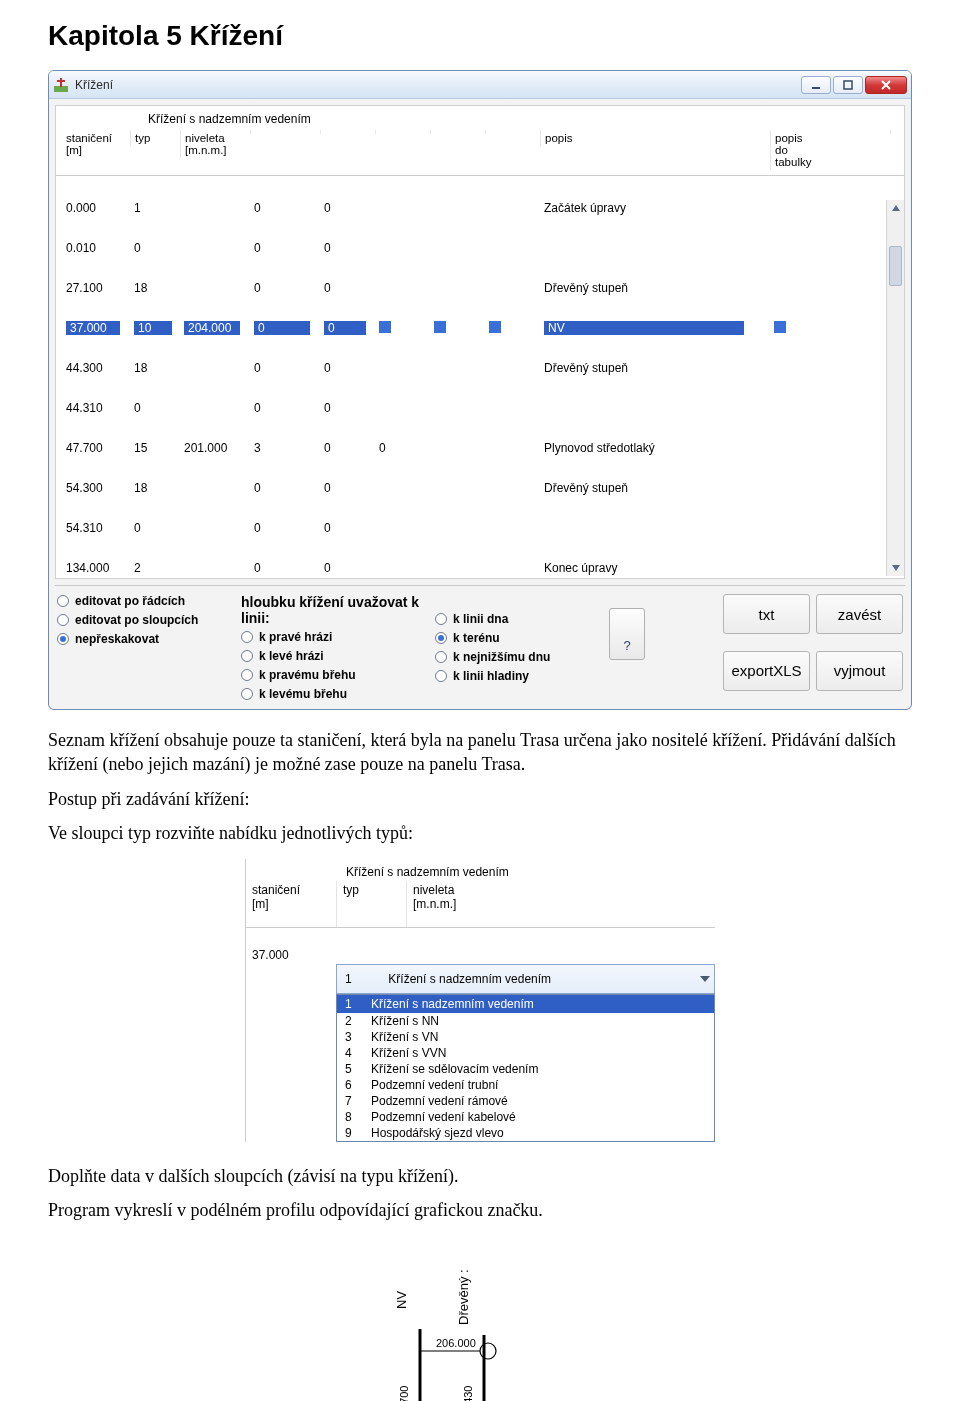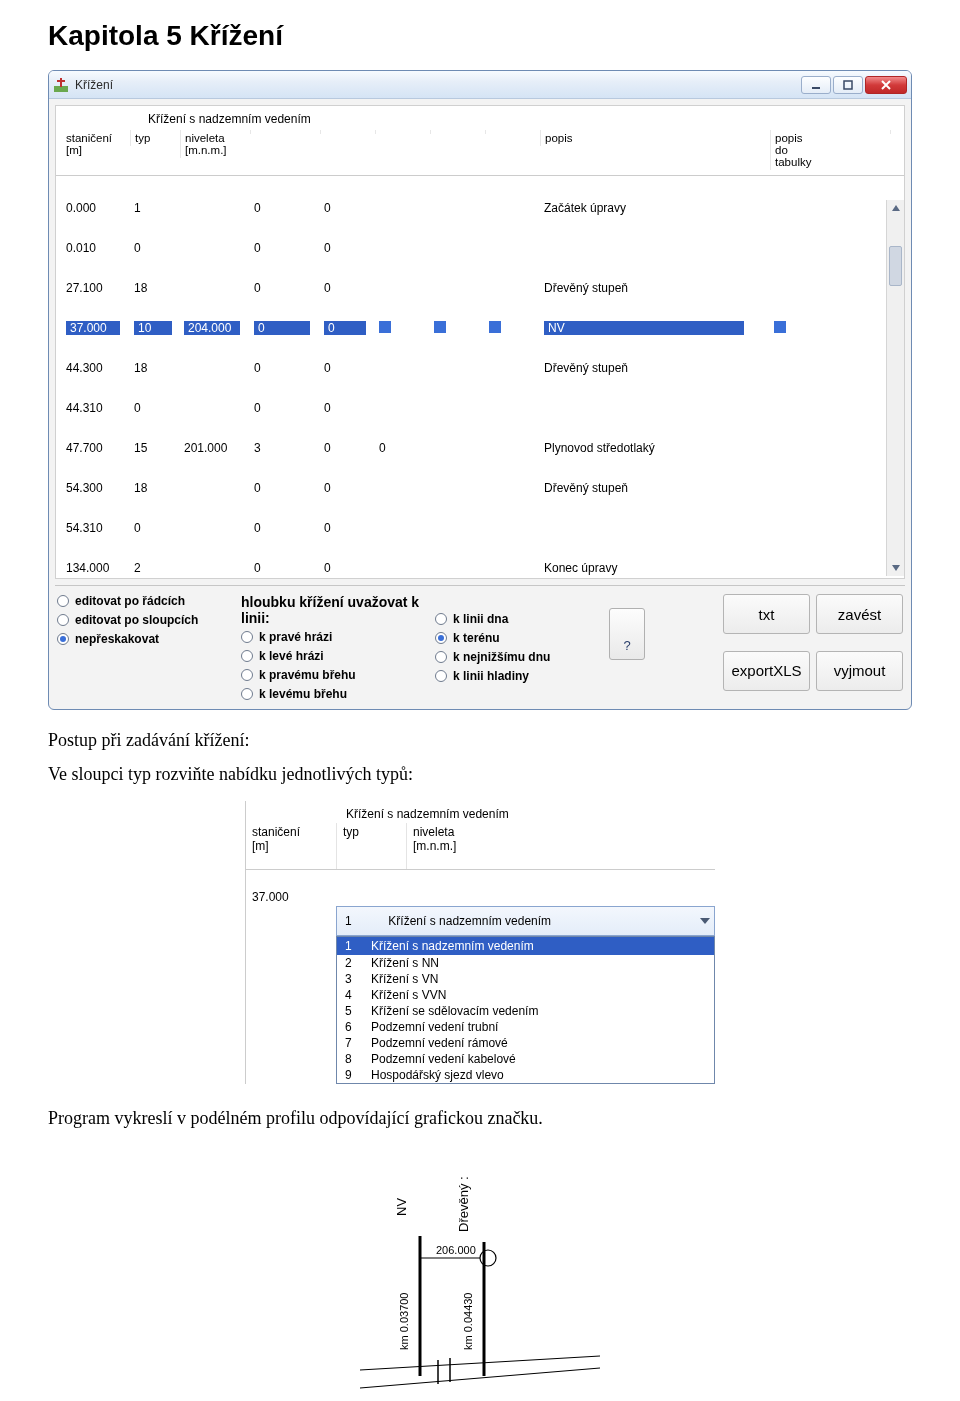"Seznam křížení obsahuje pouze ta" p.para { html: none -> <p>Seznam křížení obsahuje pouze ta staničení, která byla na panelu Trasa určena jako nositelé křížení. Přidávání dalších křížení (nebo jejich mazání) je možné zase pouze na panelu Trasa.</p> }
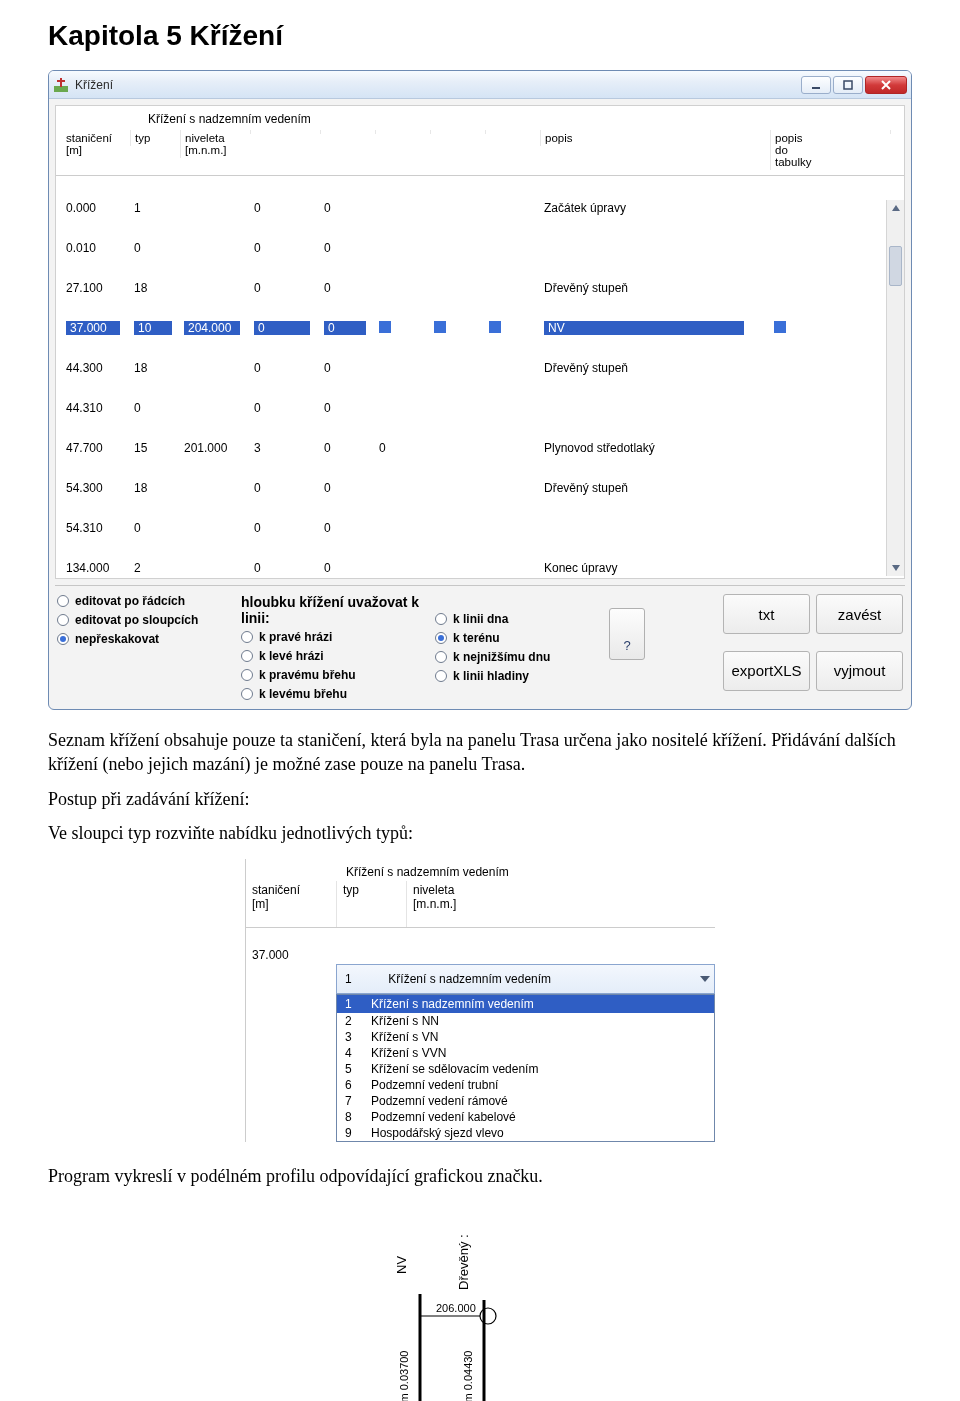"Doplňte data v dalších sloupcích" p.para { html: none -> <p>Doplňte data v dalších sloupcích (závisí na typu křížení).</p> }
